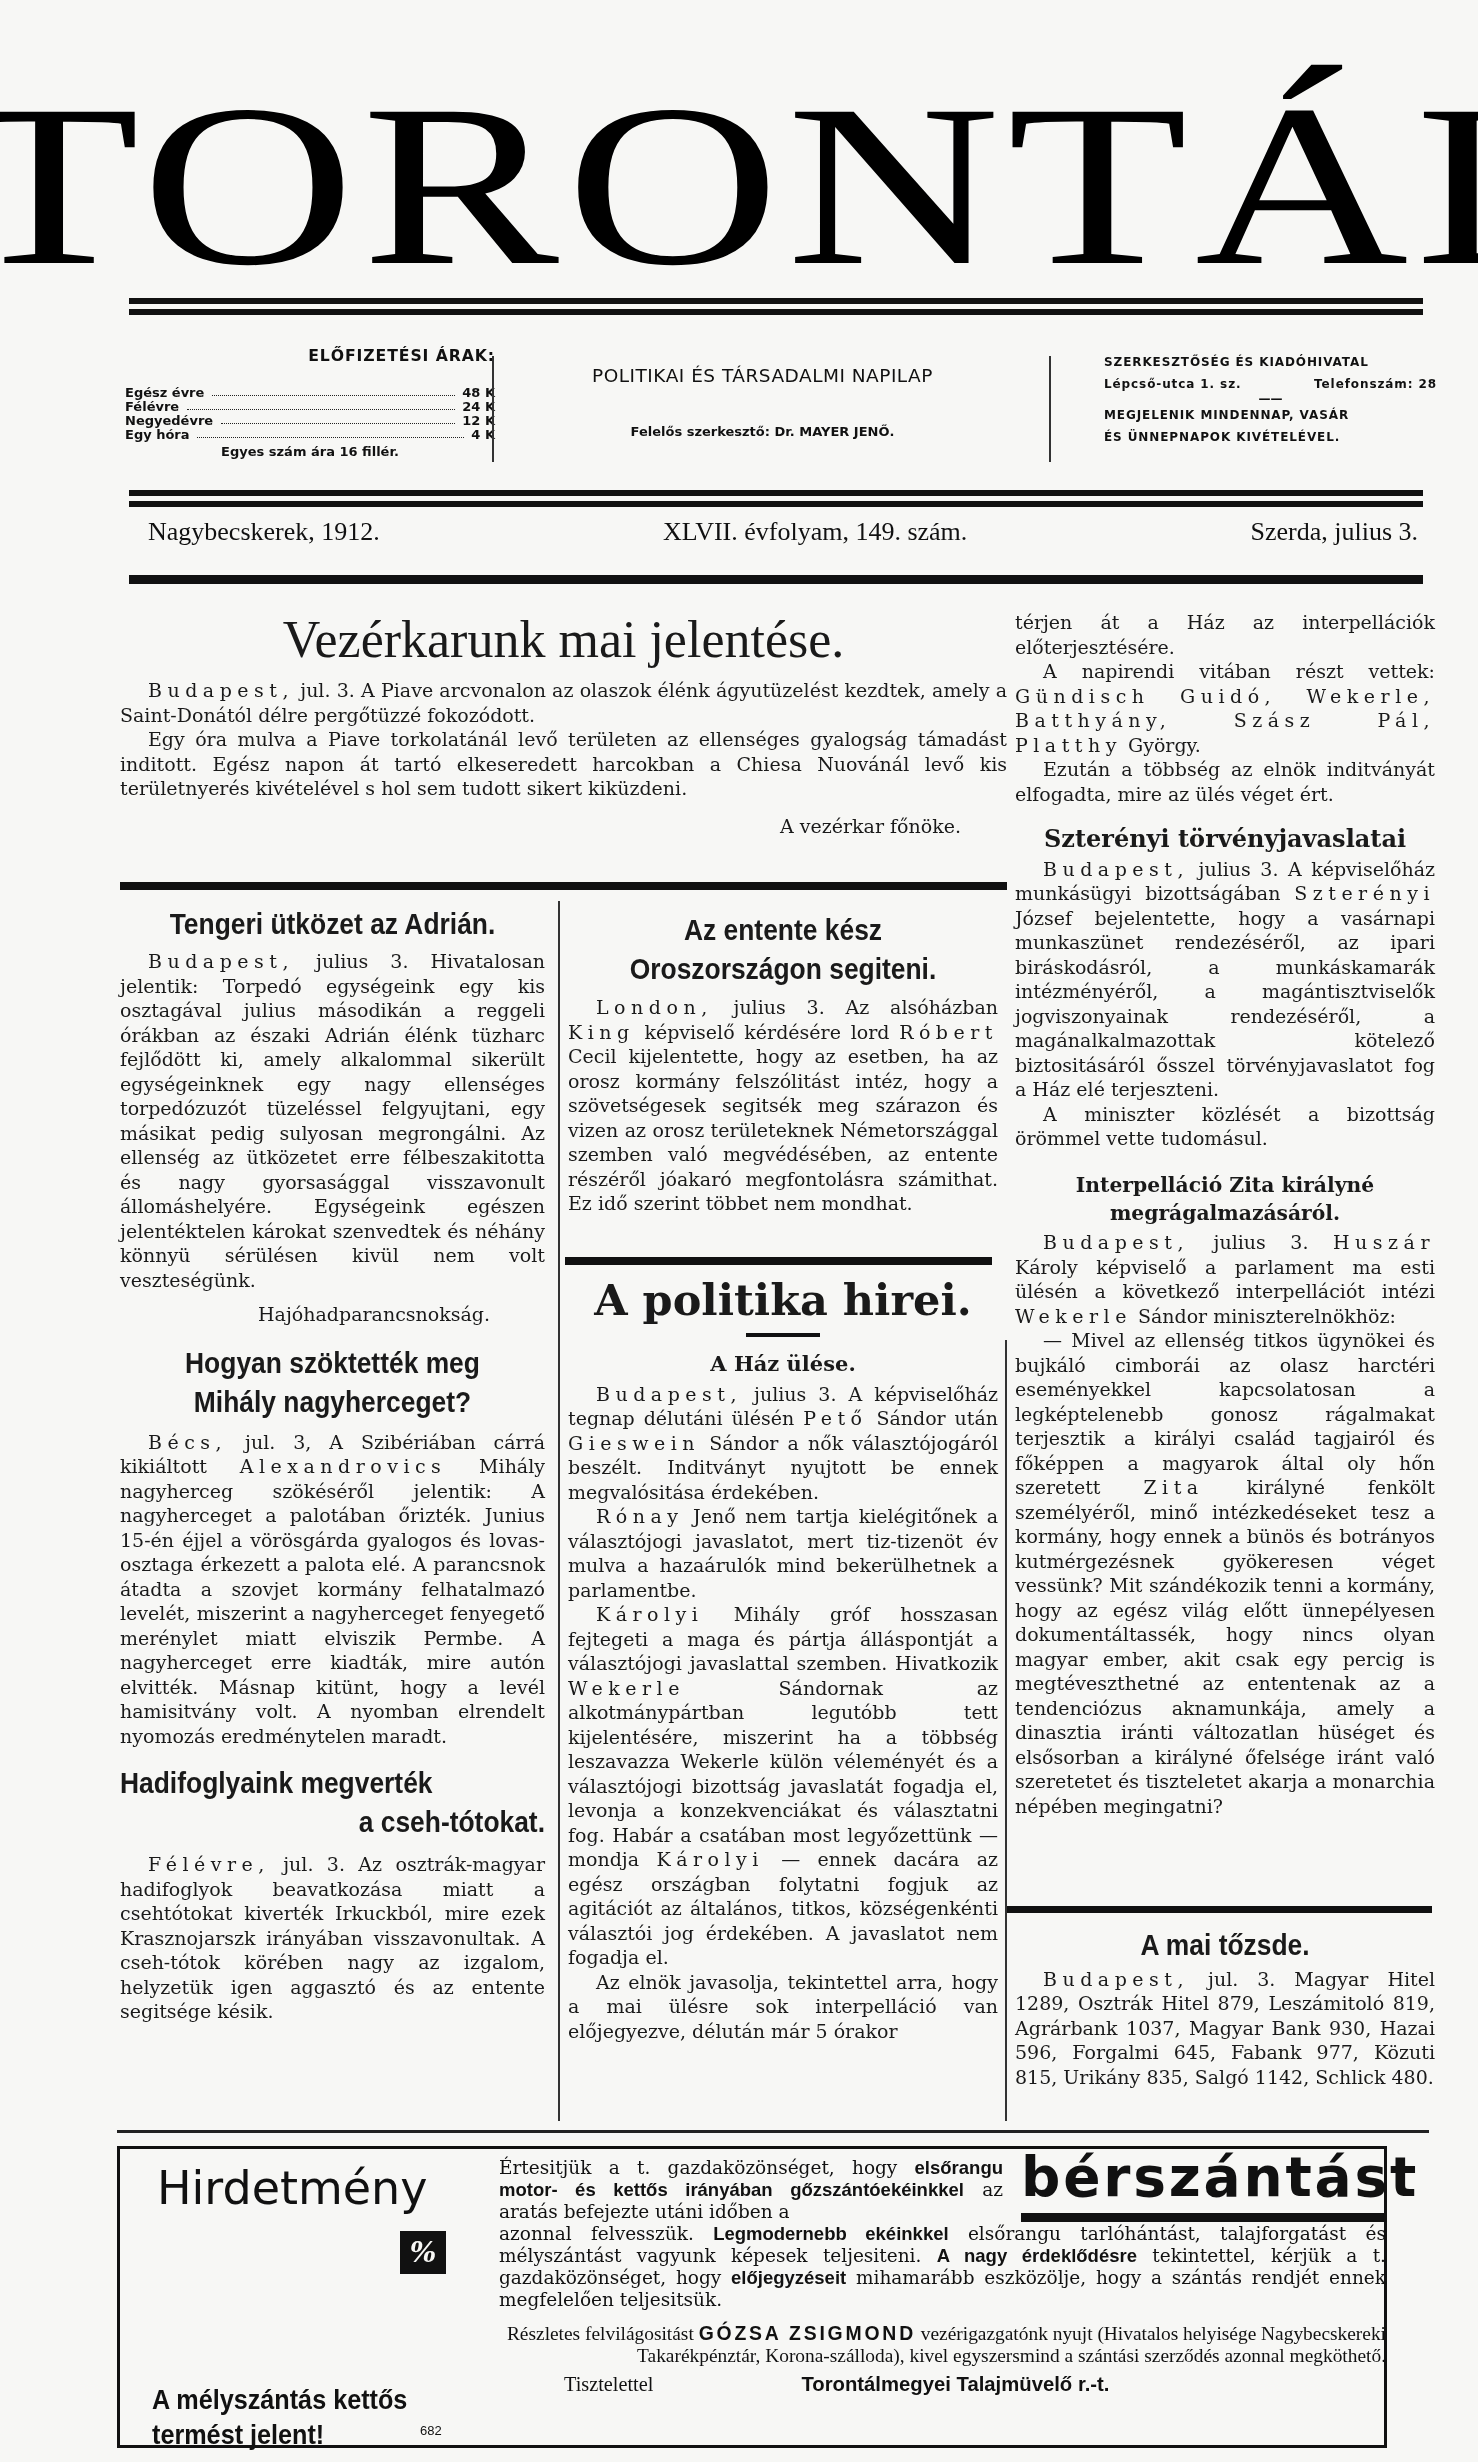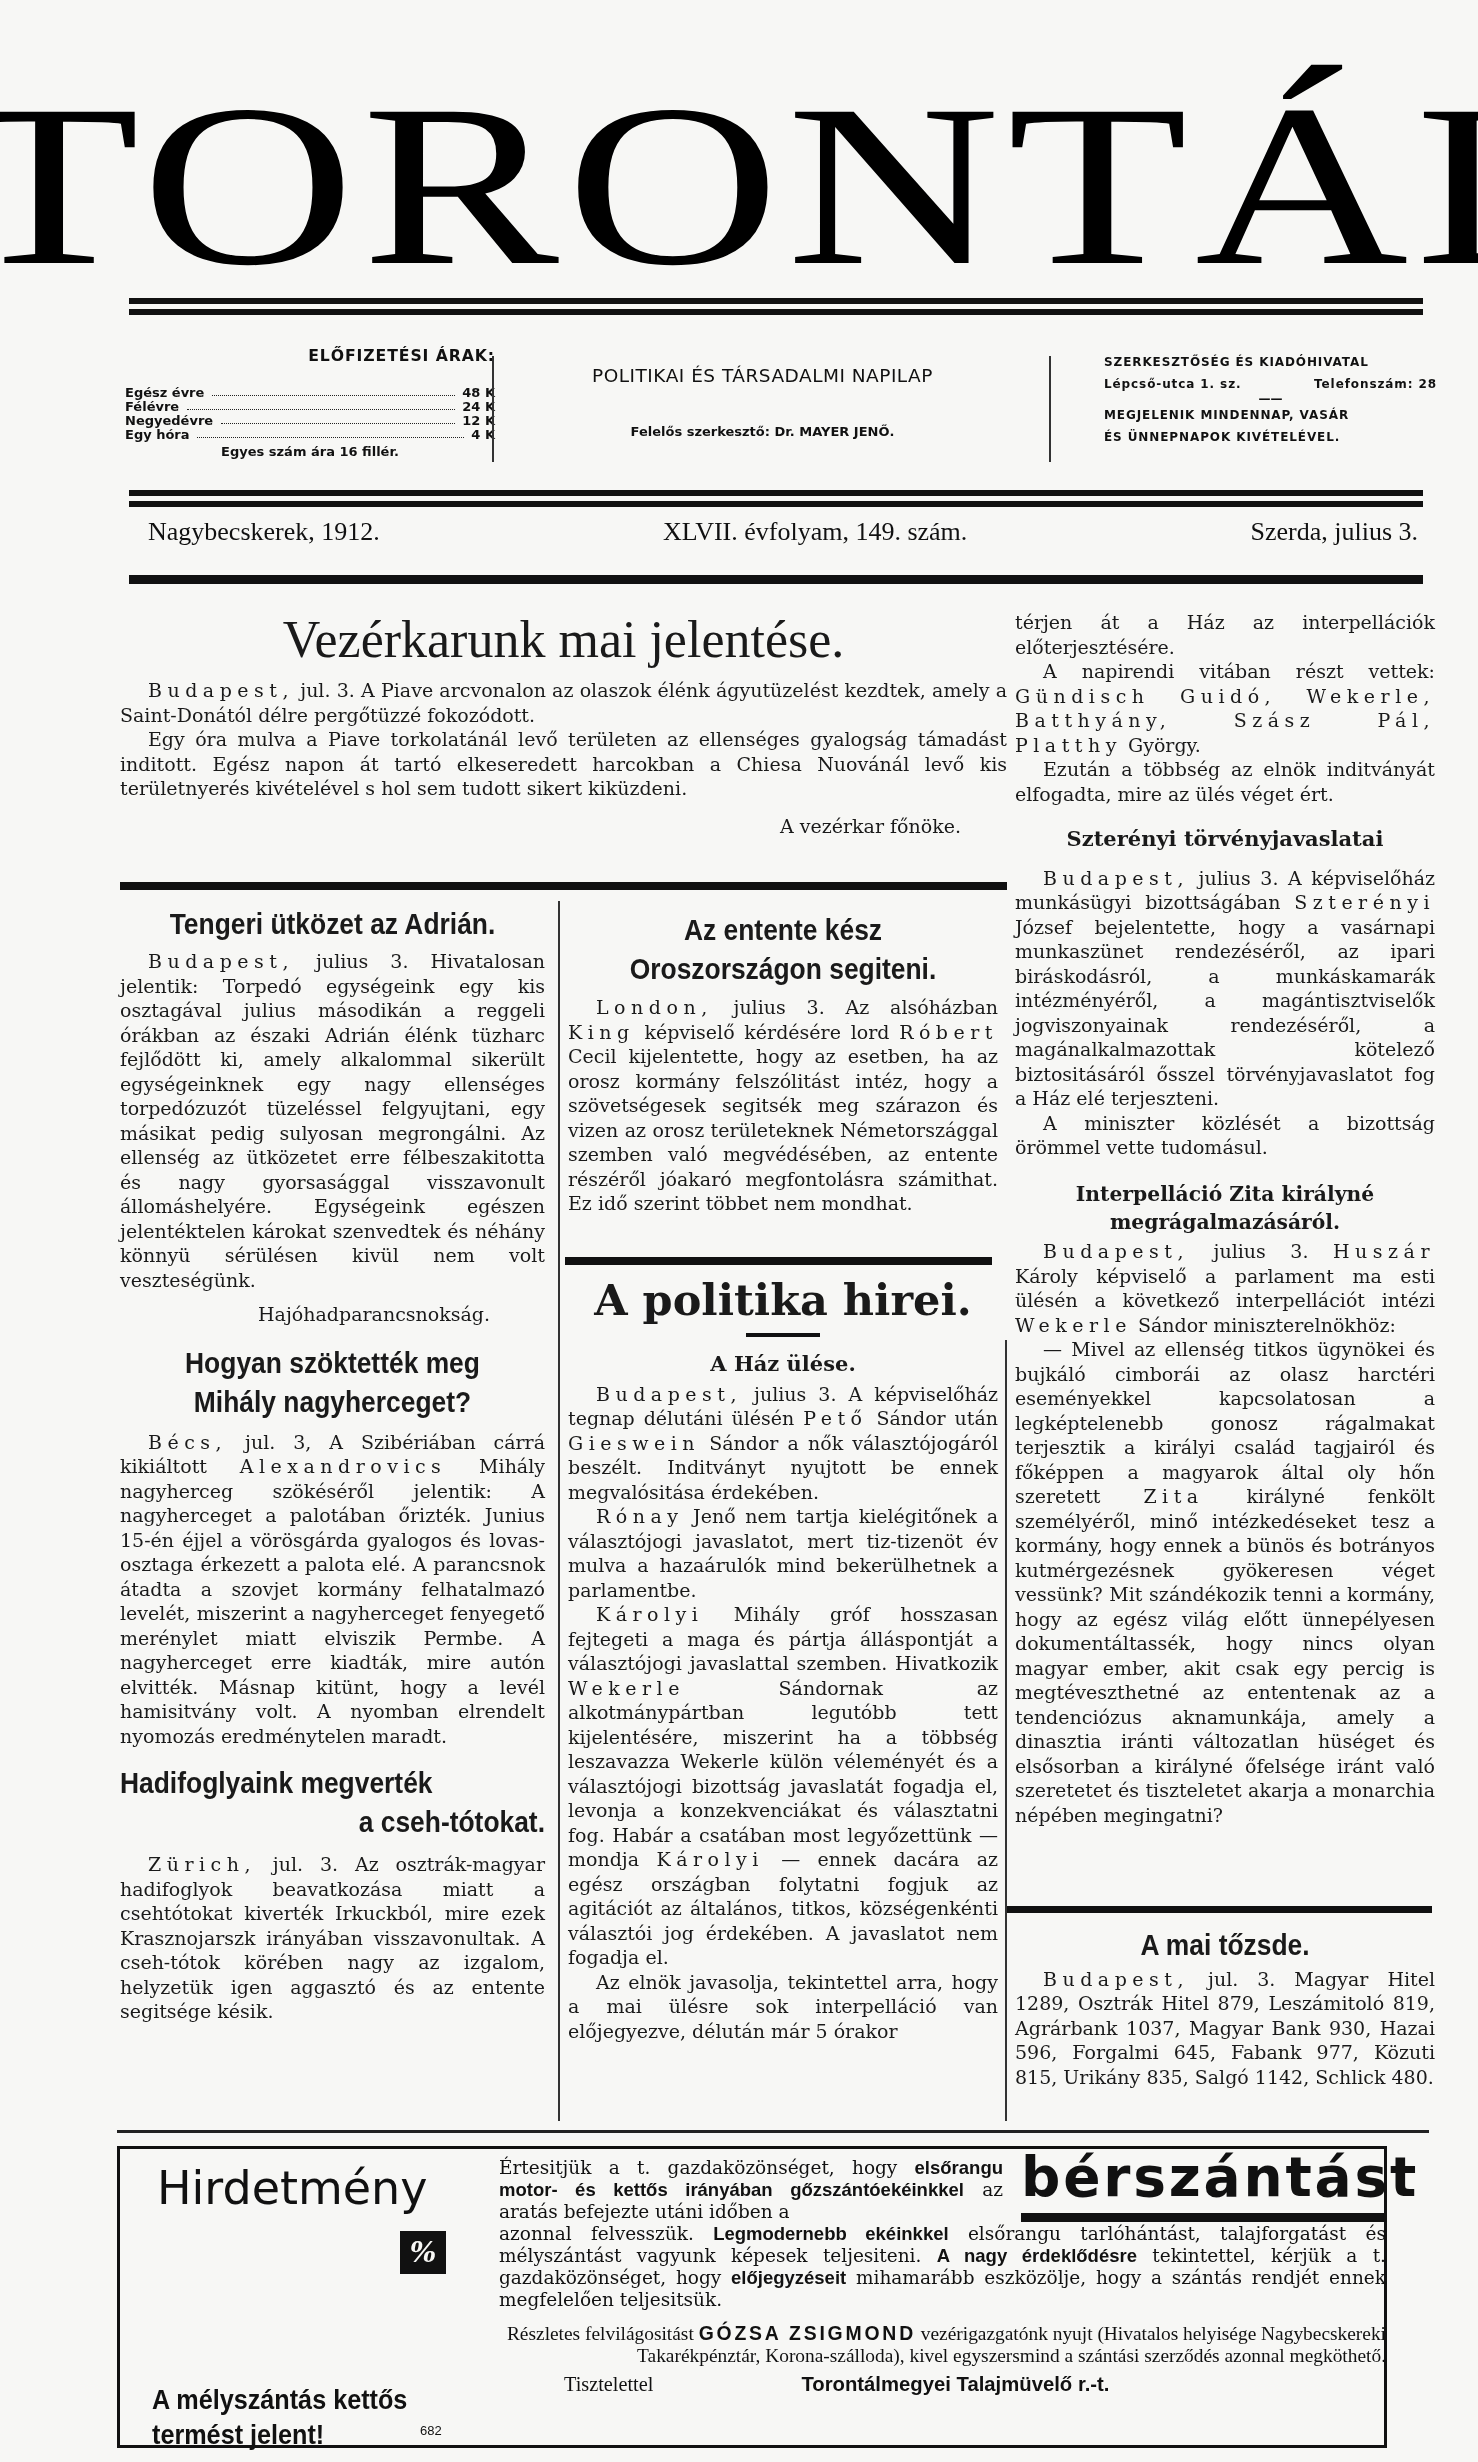"Szterényi törvényjavaslatai" div.h-serif { font-size: 21px -> 24px; margin-bottom: 13px -> 4px }
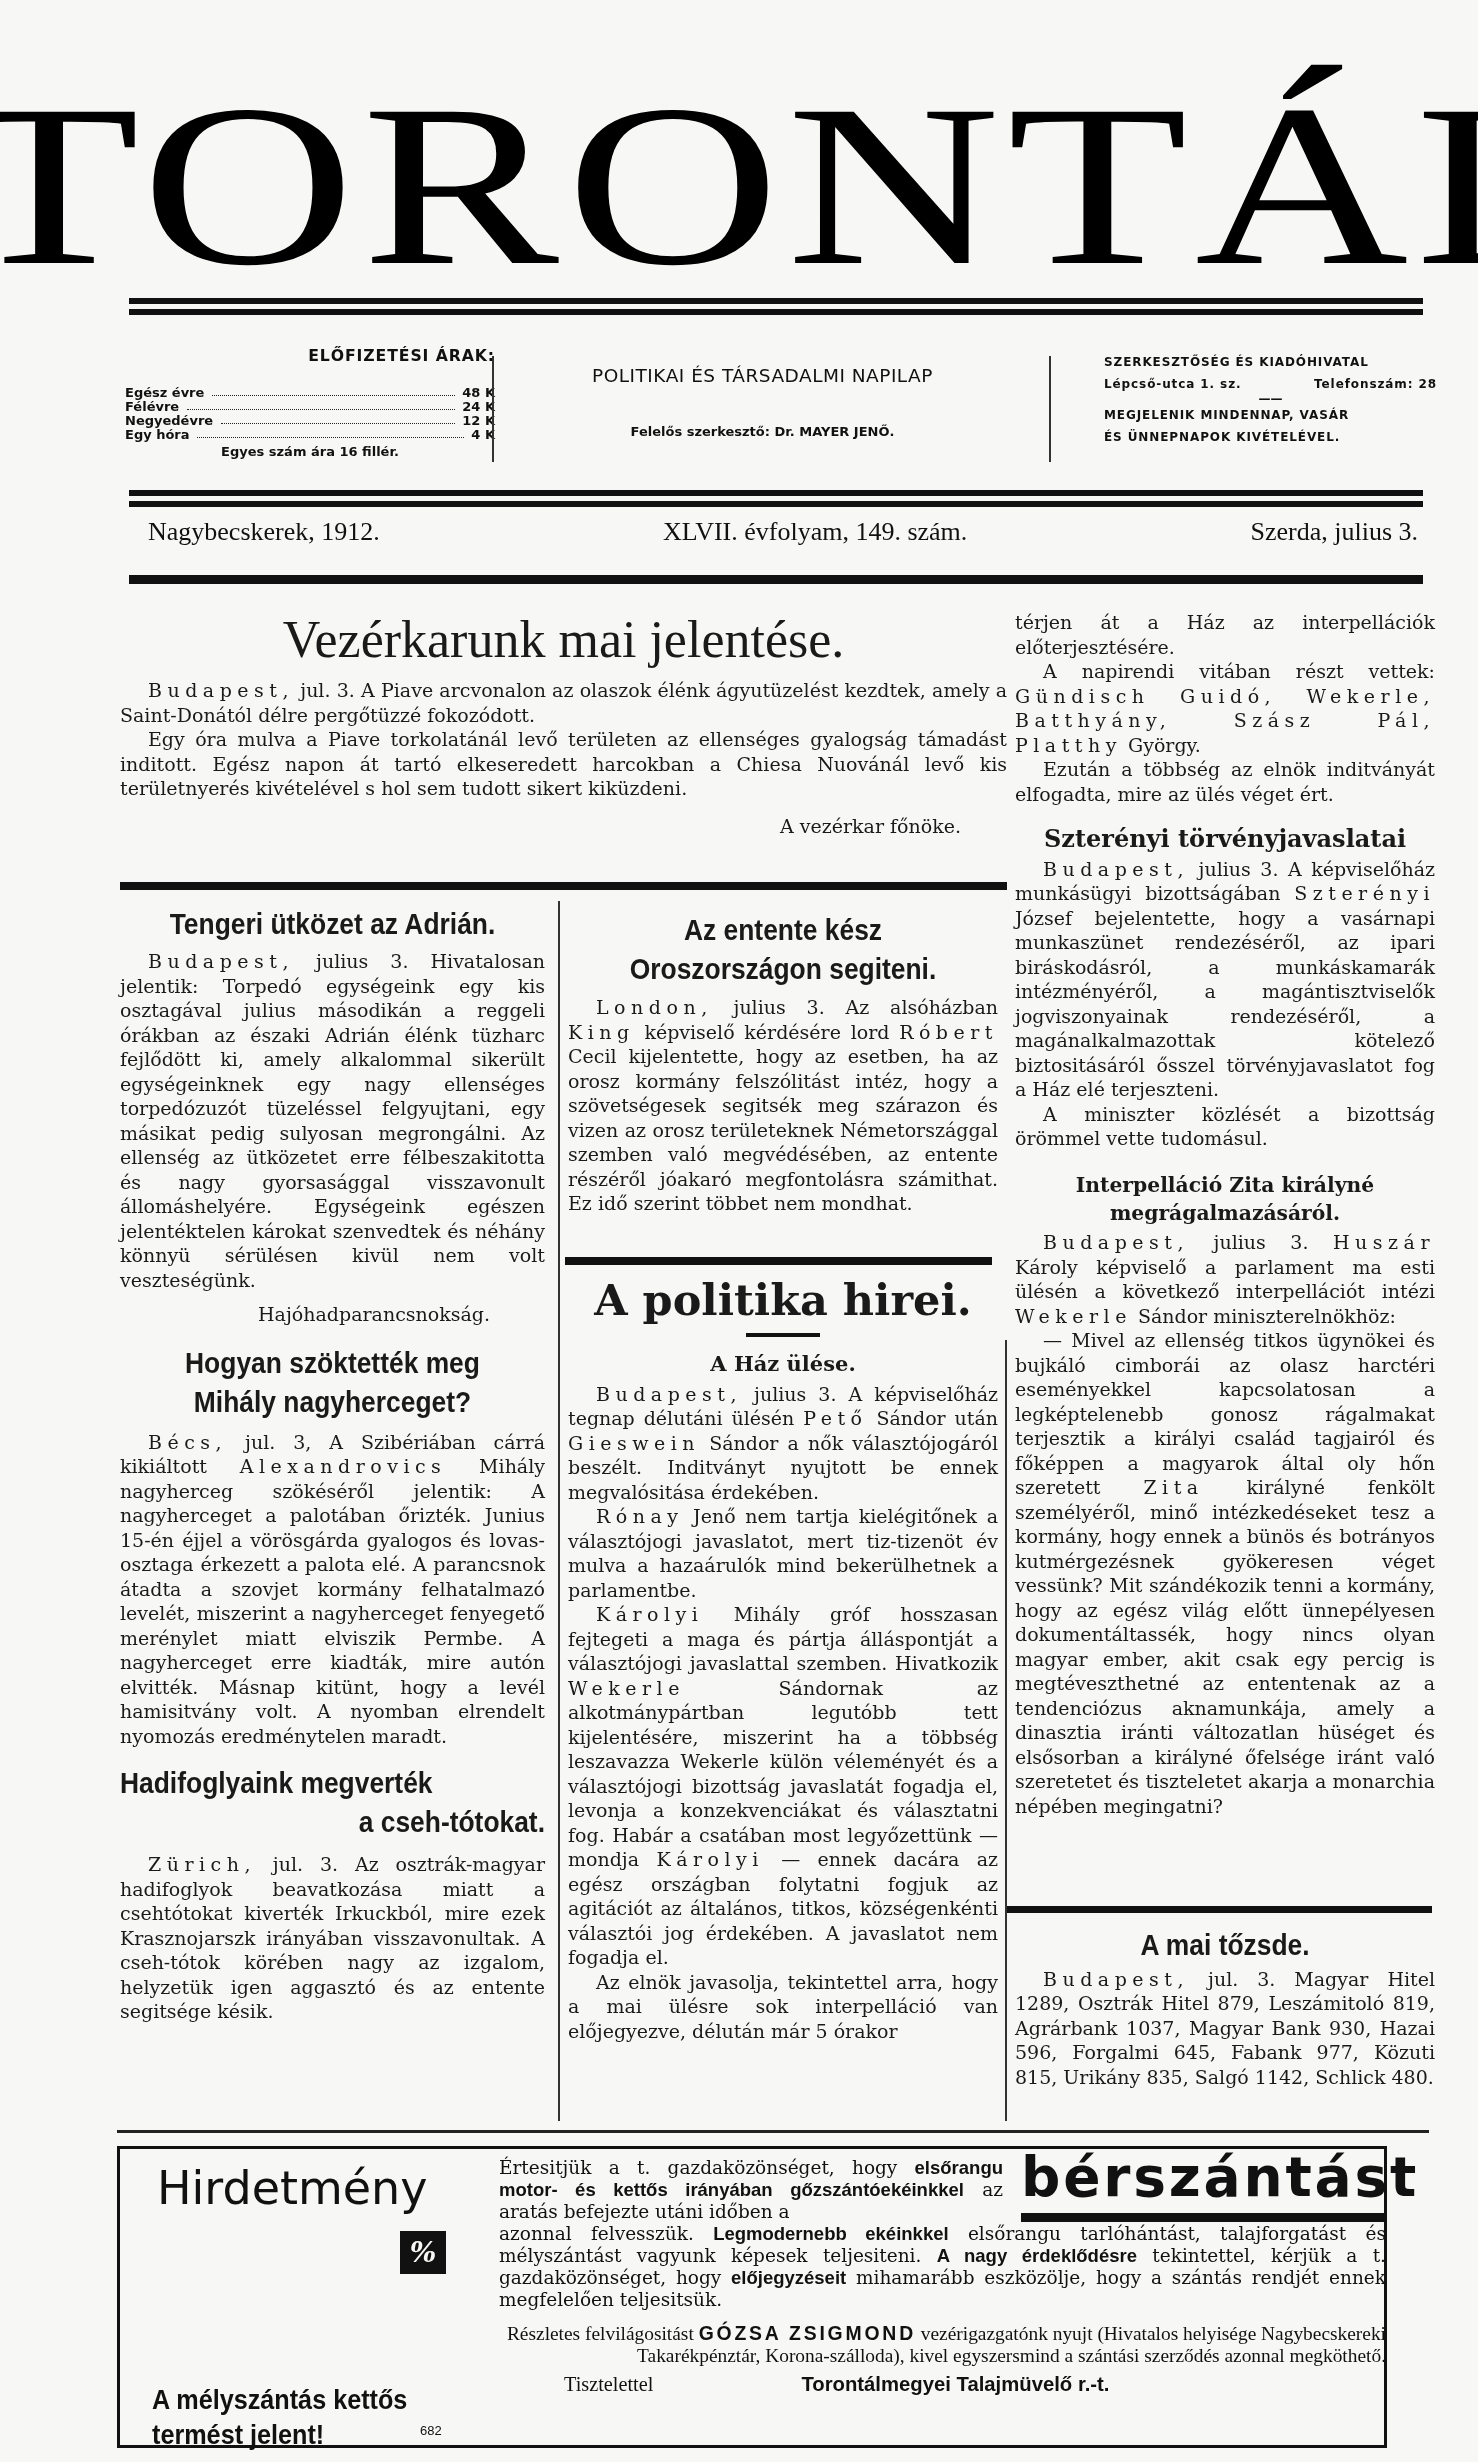"Zürich," span.sp { text: Zürich -> Félévre }
